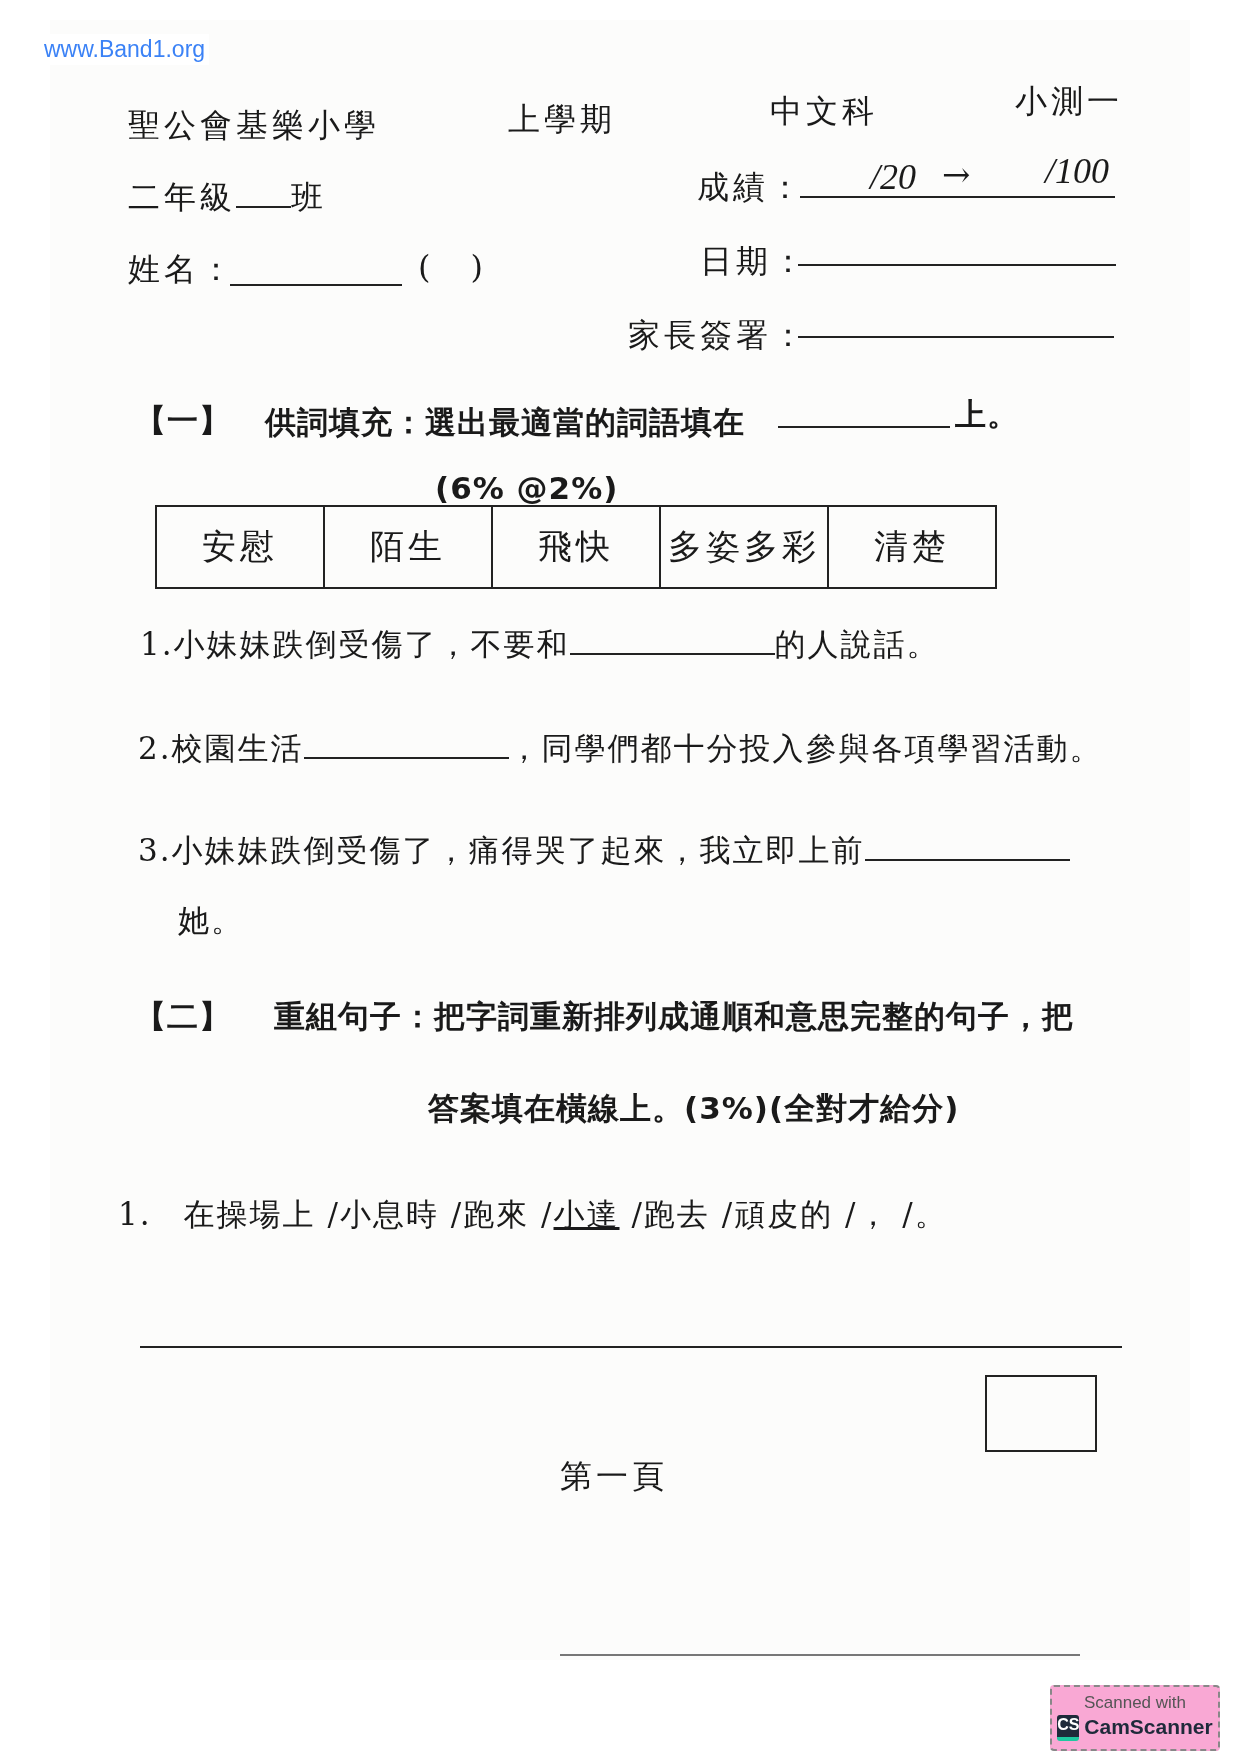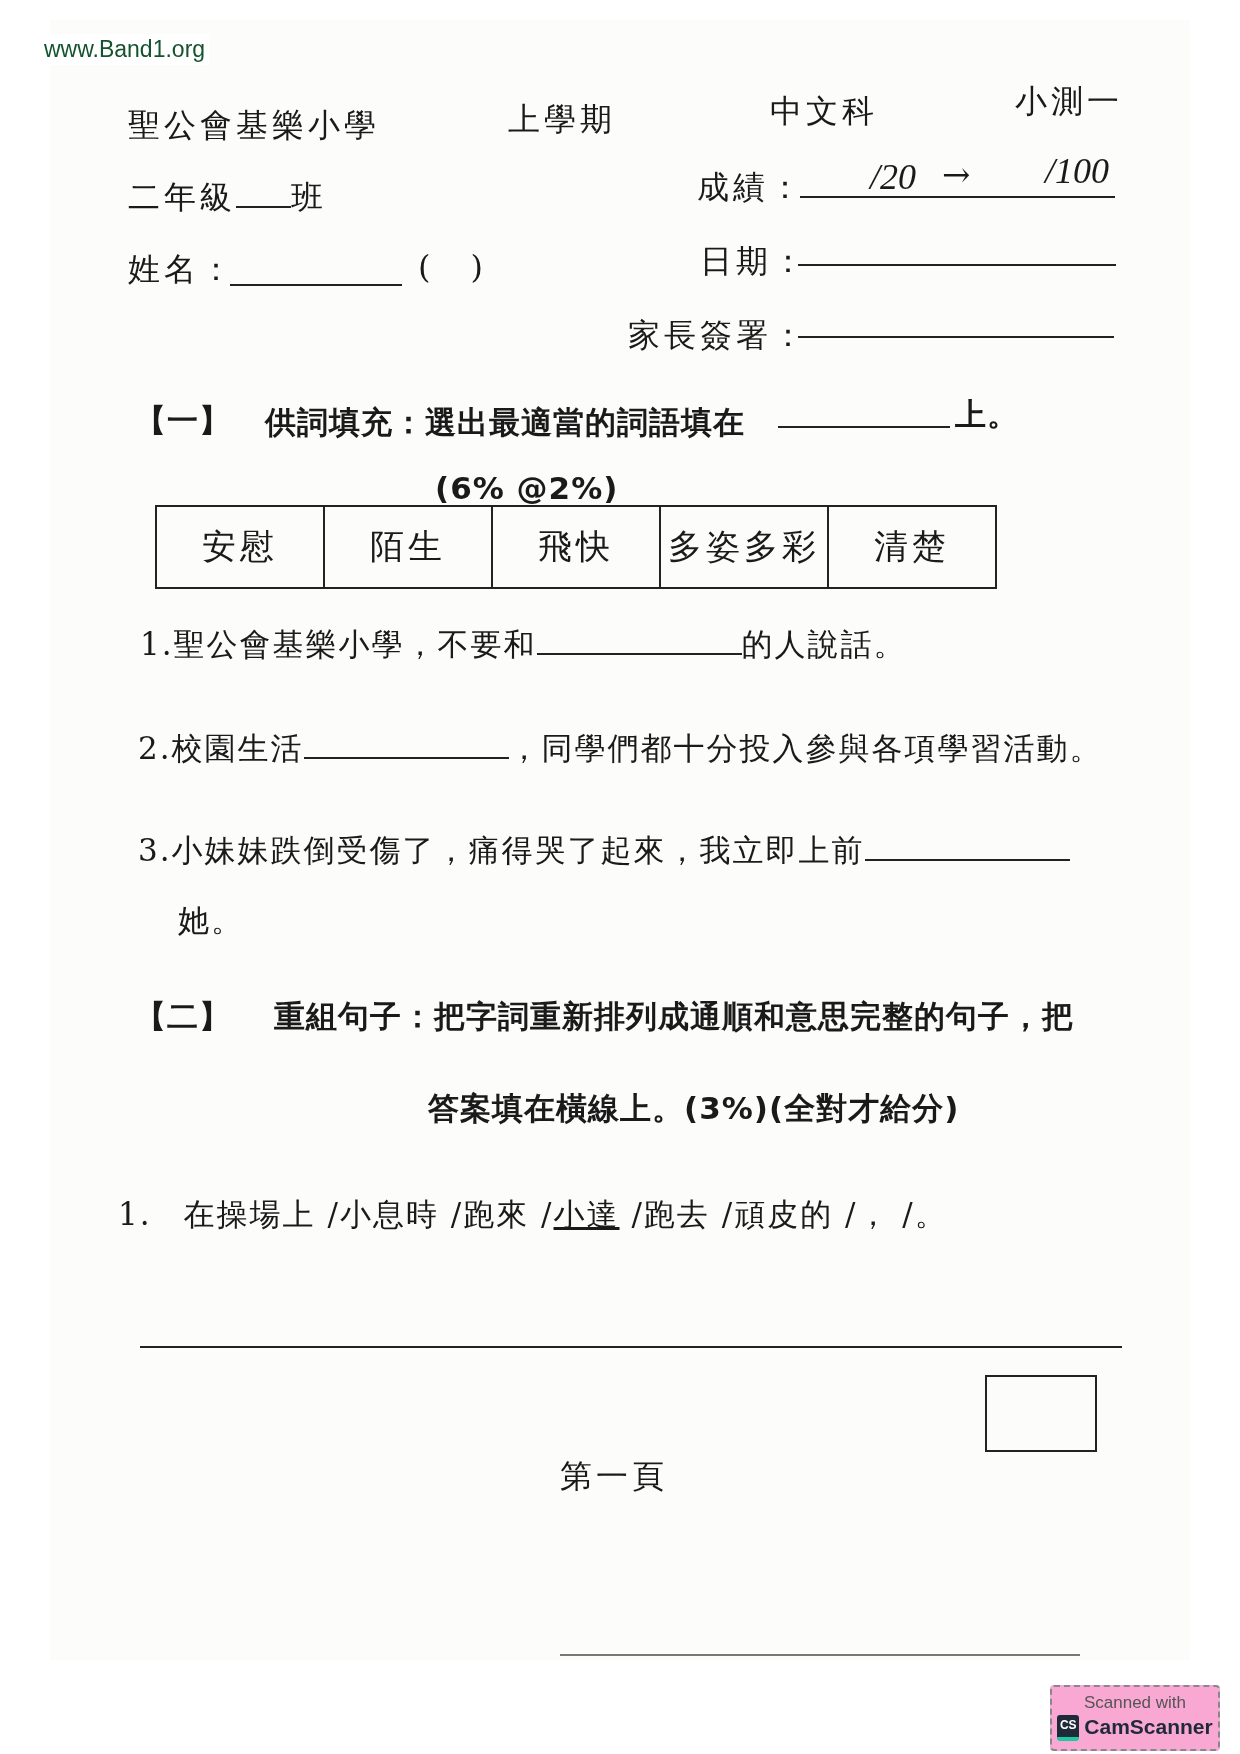"www.Band1.org" .wm { color: #14532d -> #3b82f6 }
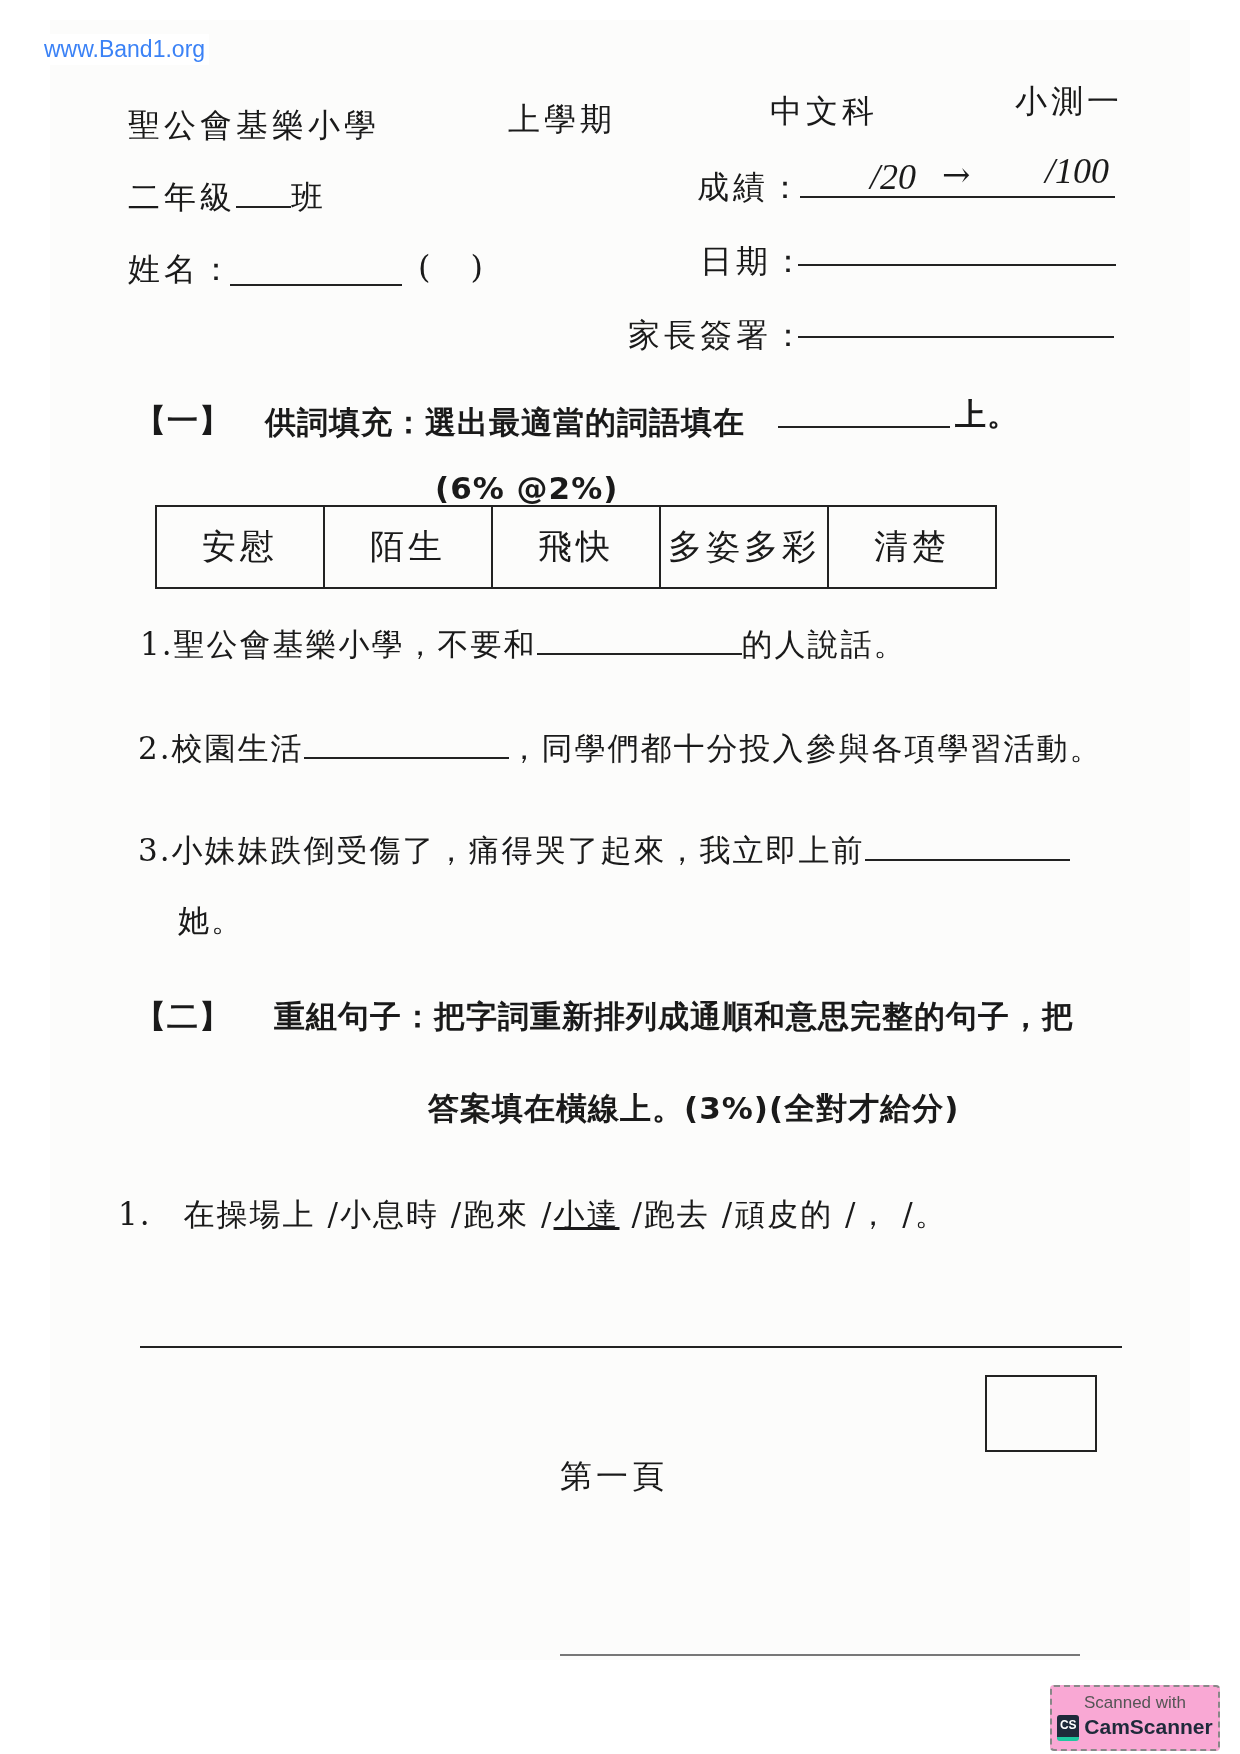"聖公會基樂小學，不要和" span { text: 聖公會基樂小學 -> 小妹妹跌倒受傷了 }
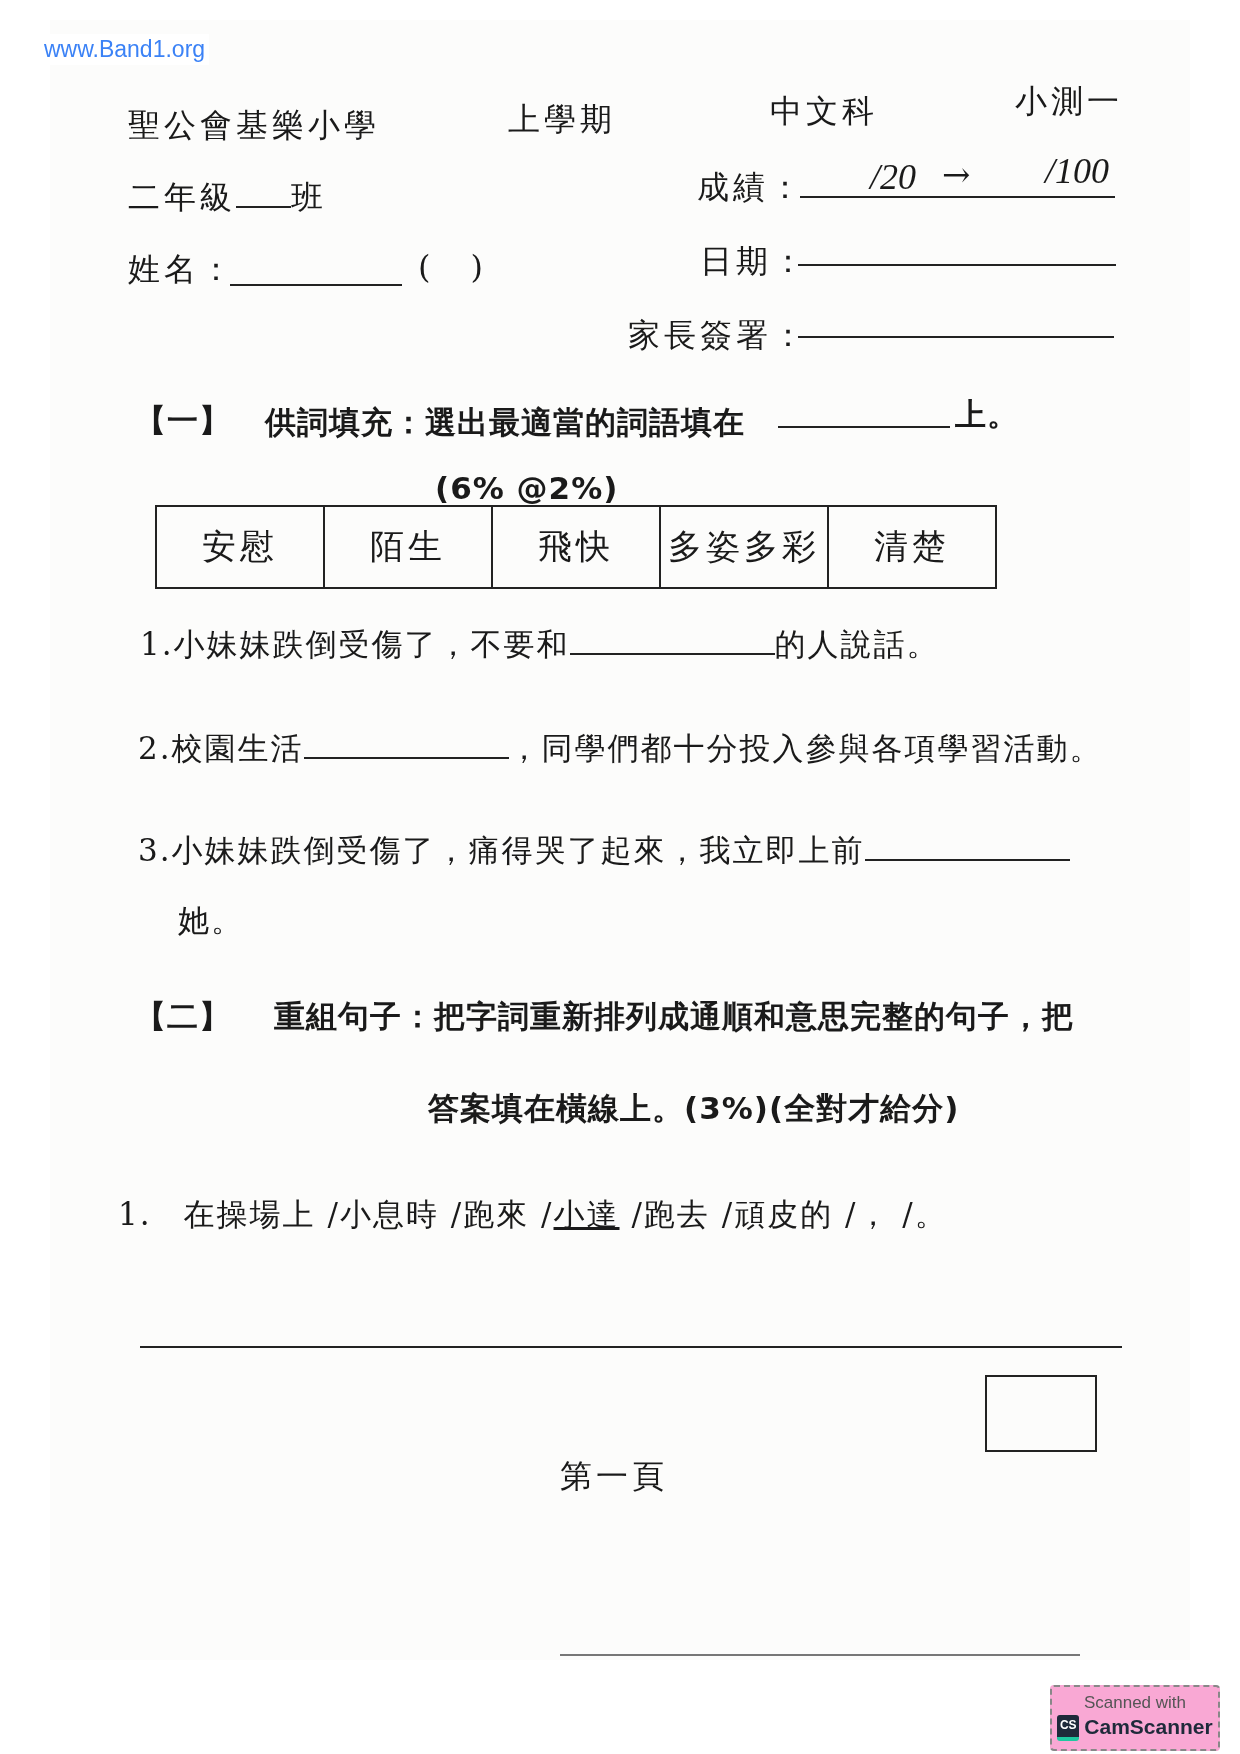"CS" .cs .logo { font-size: 12px -> 16px }
